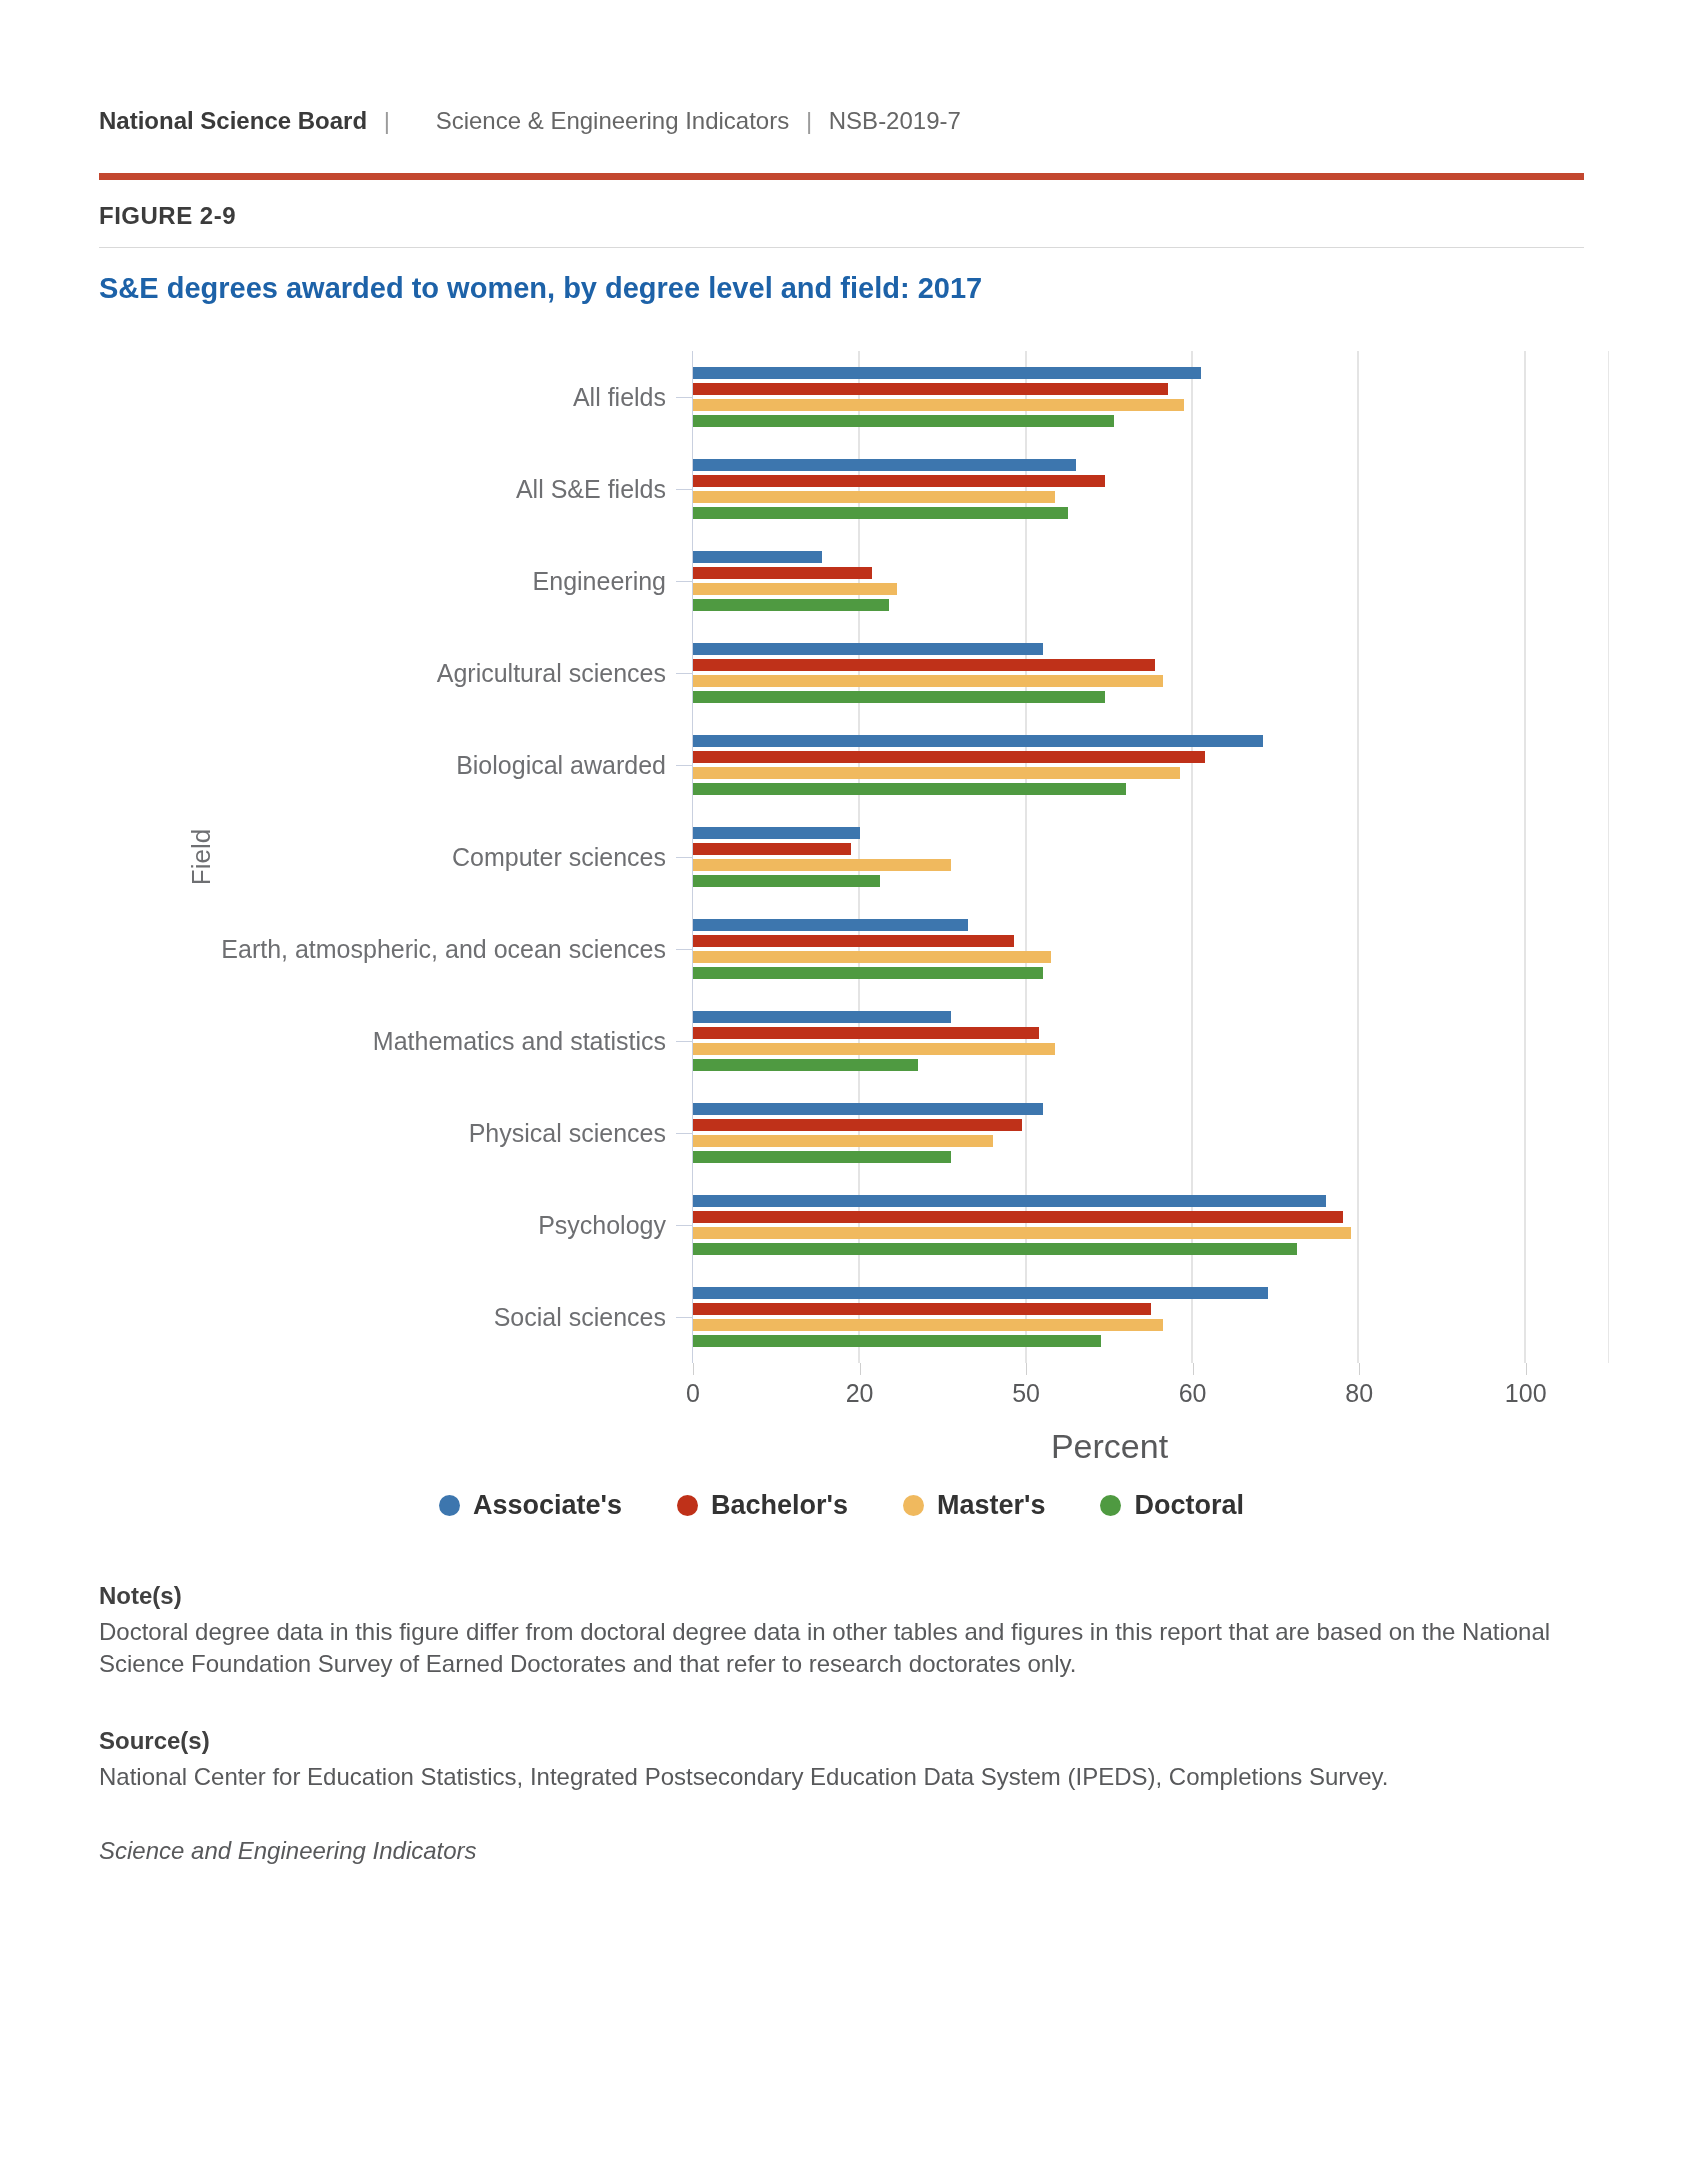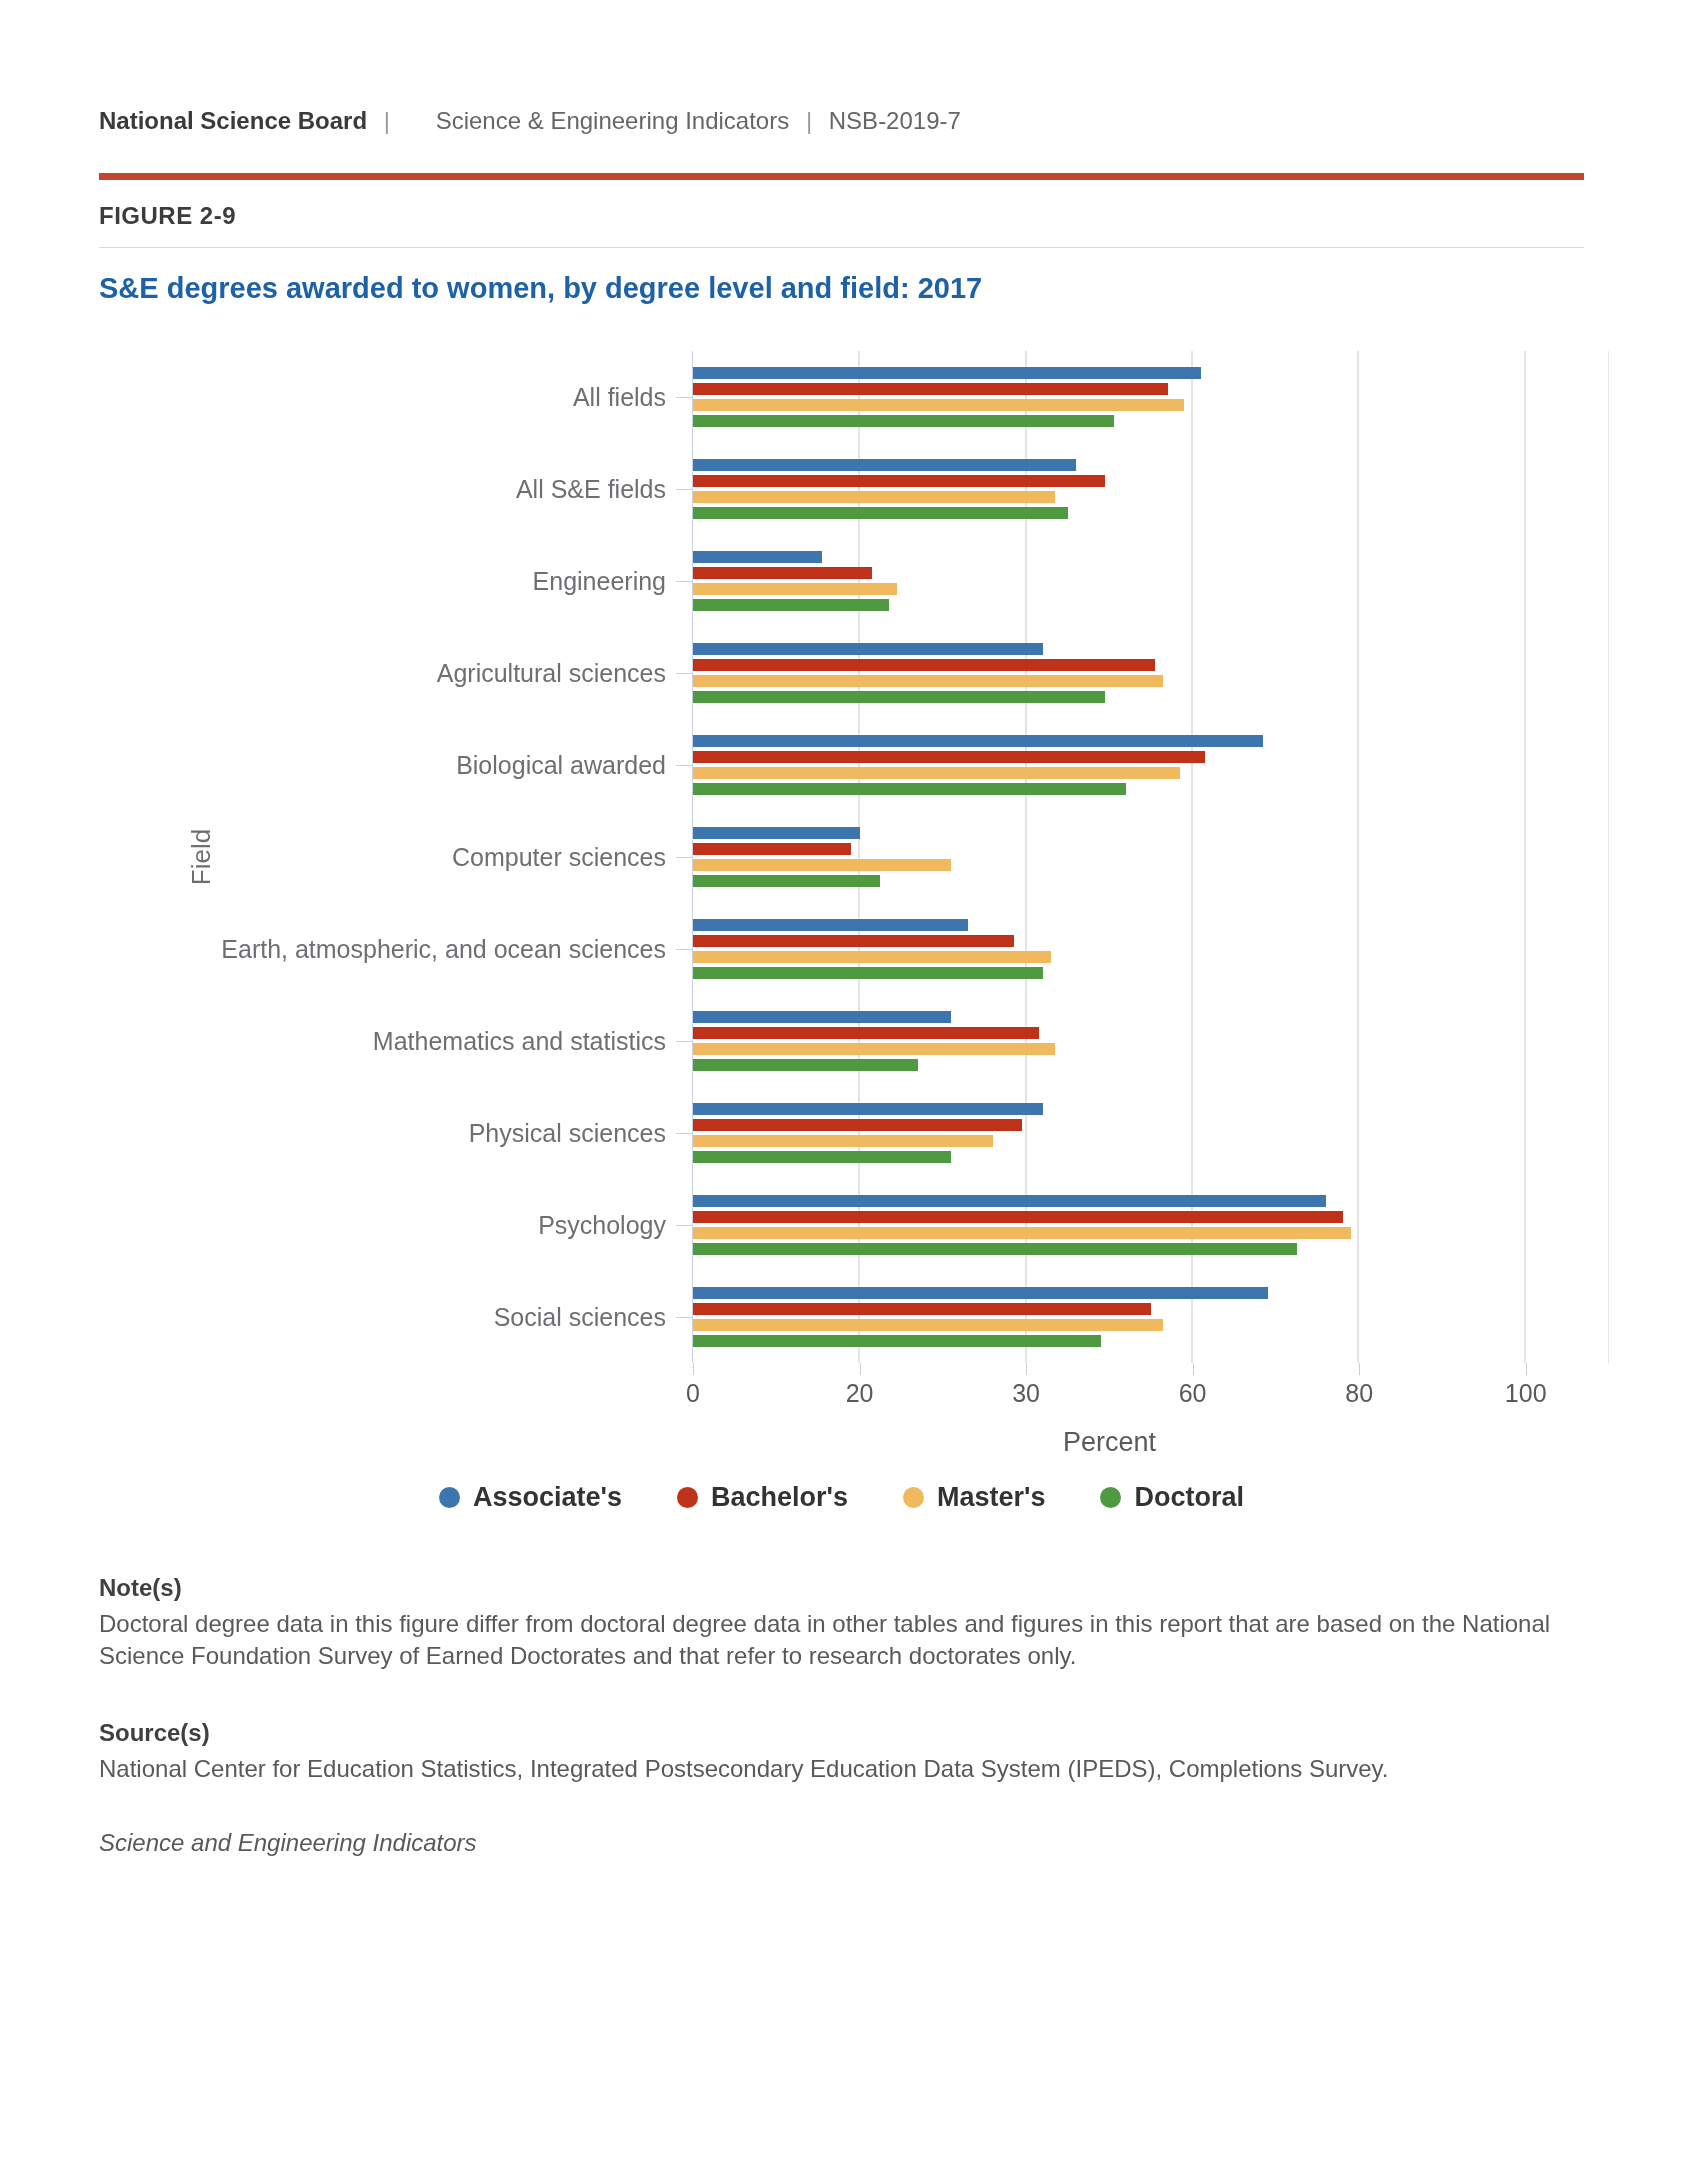"30" span.xtick-label { text: 30 -> 50 }
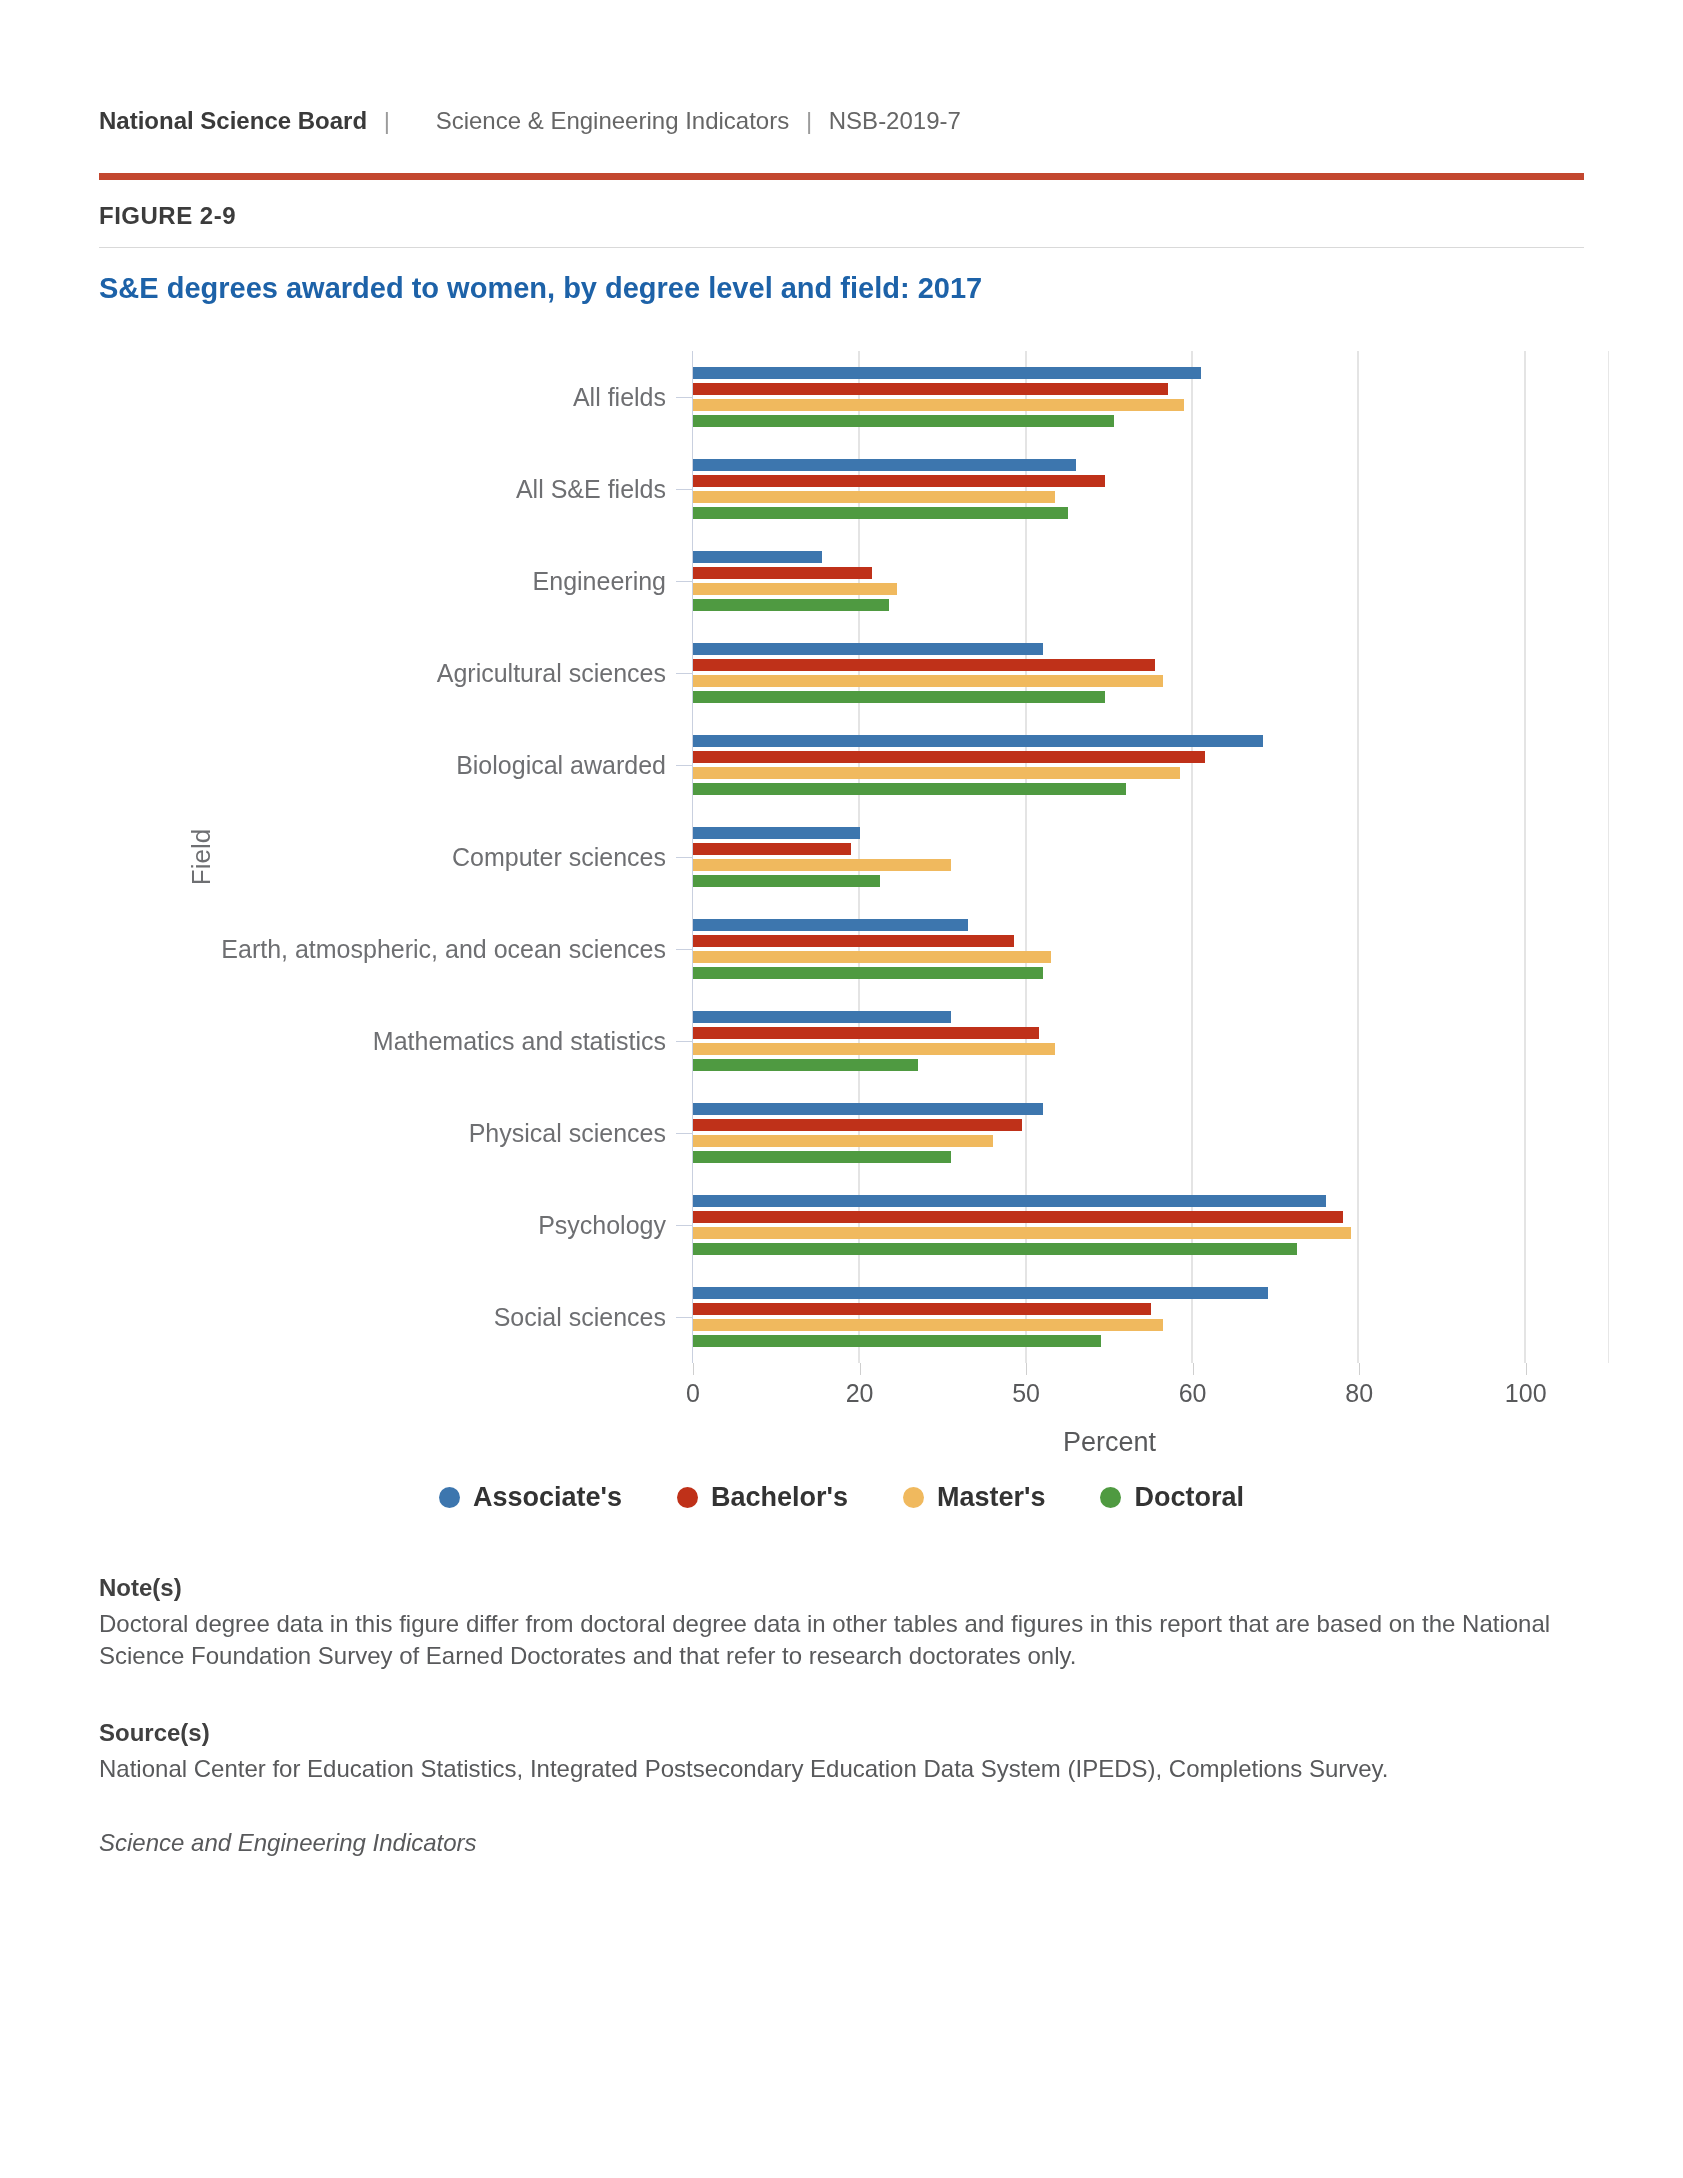"Percent" .xlabel-row { font-size: 27px -> 34px }
